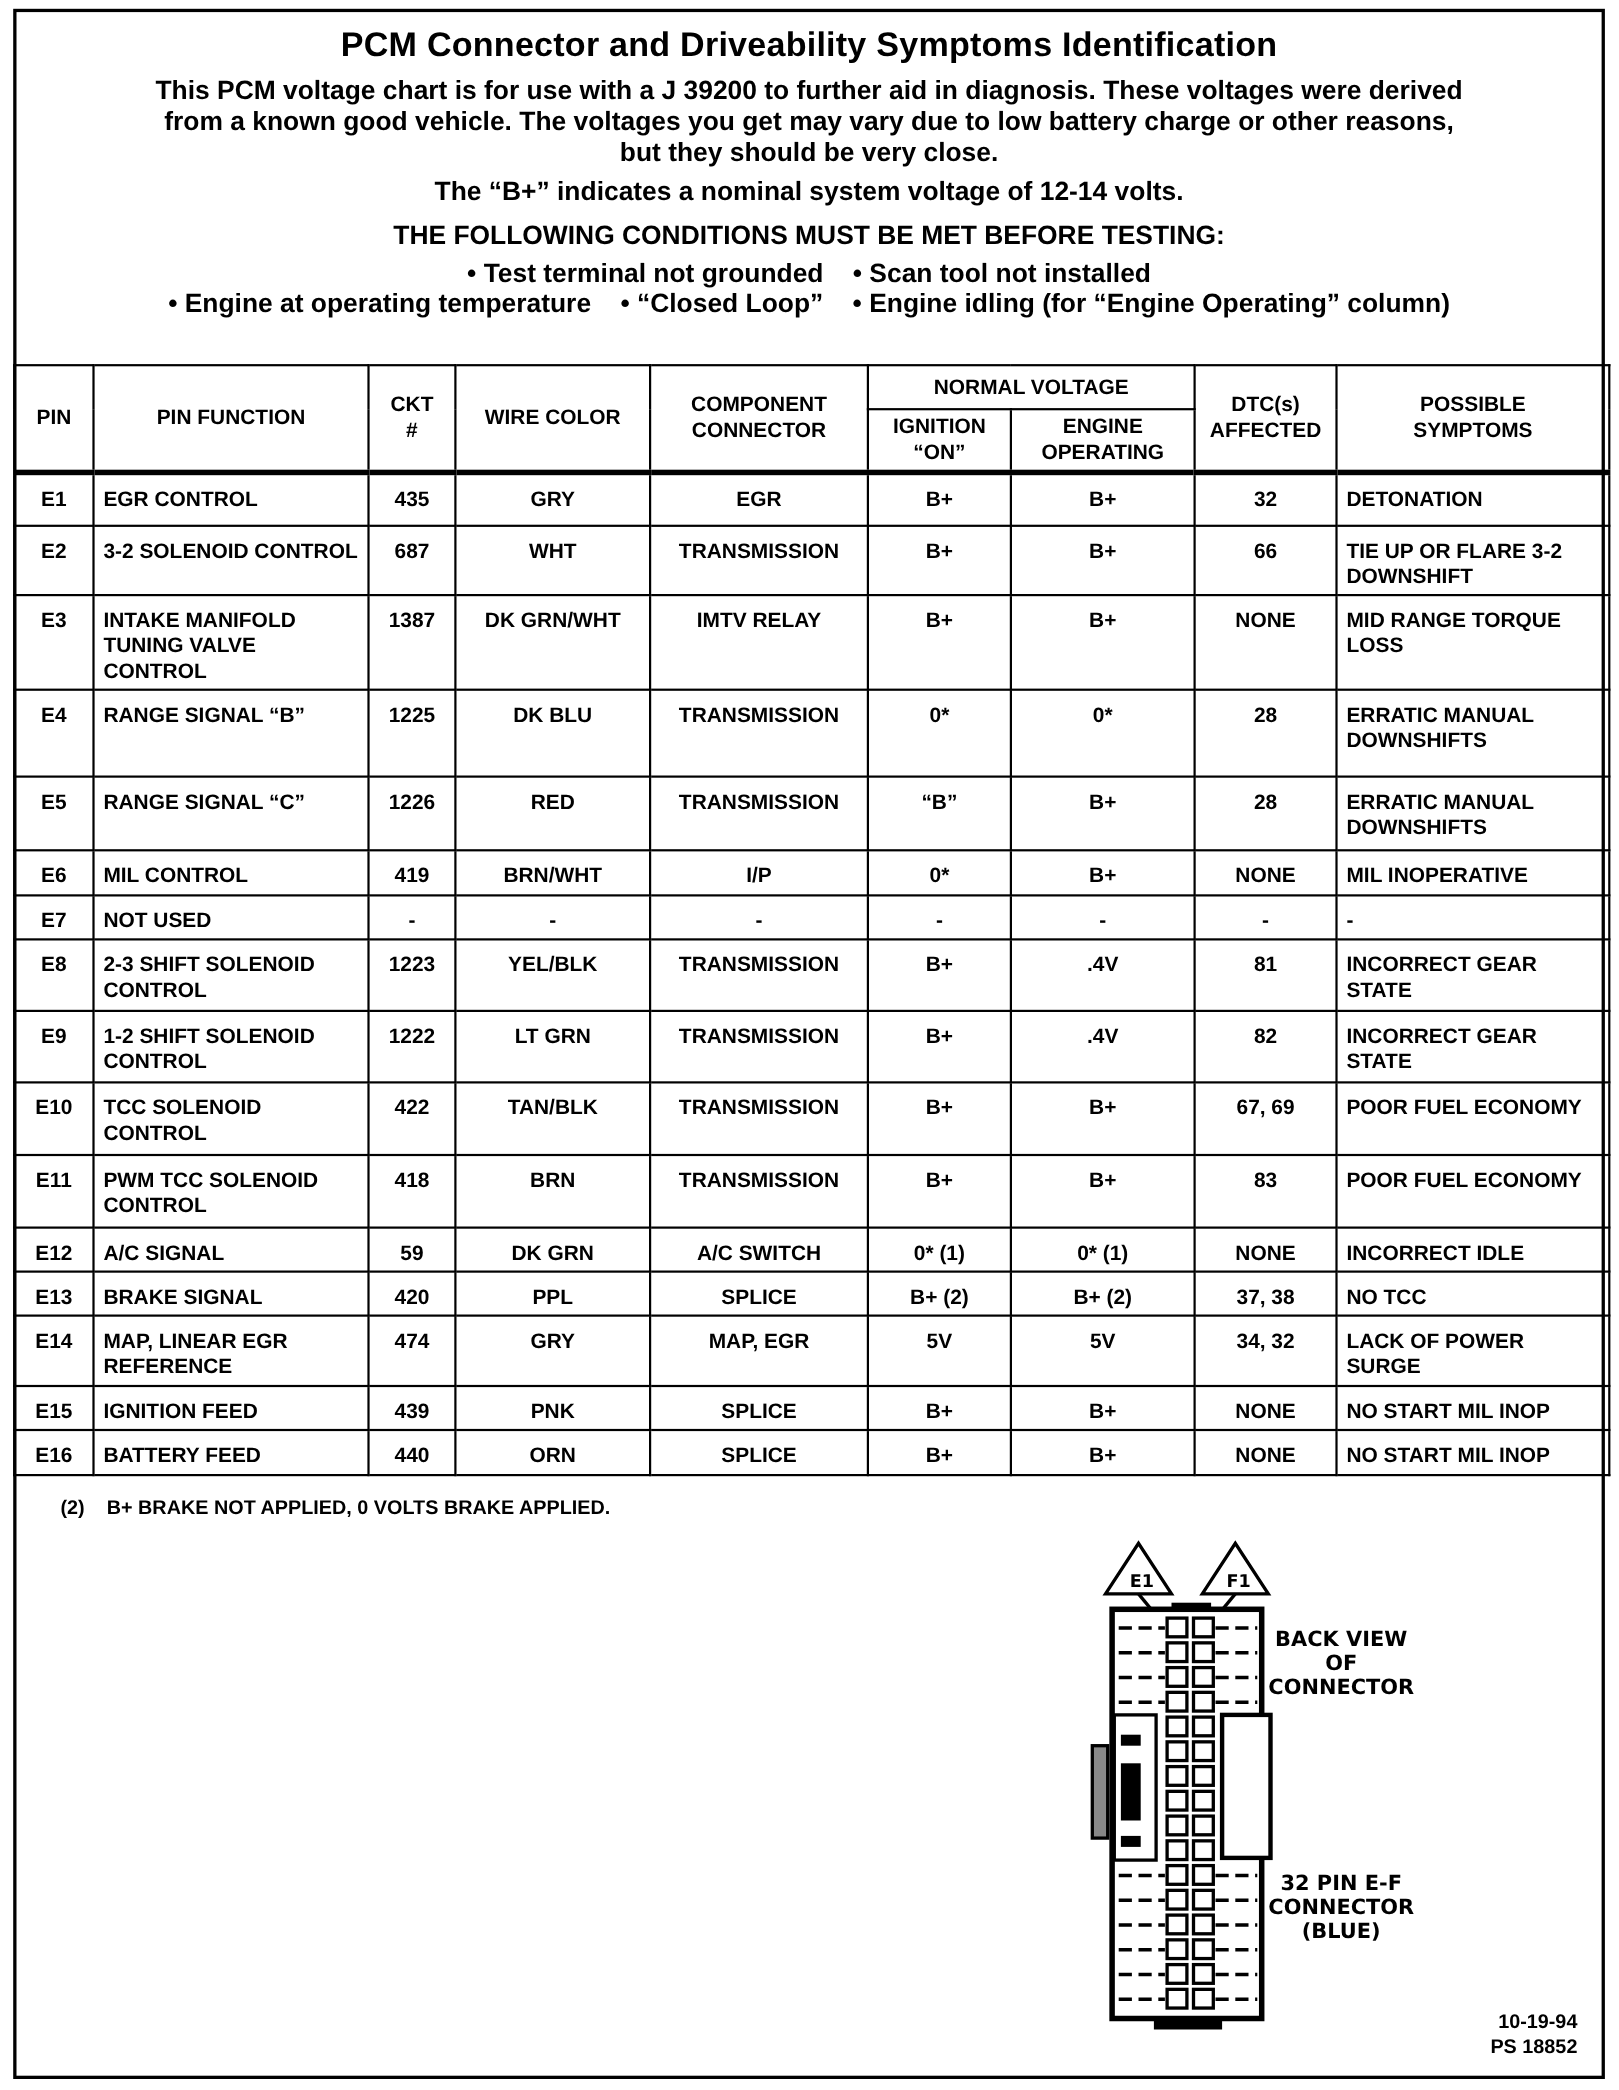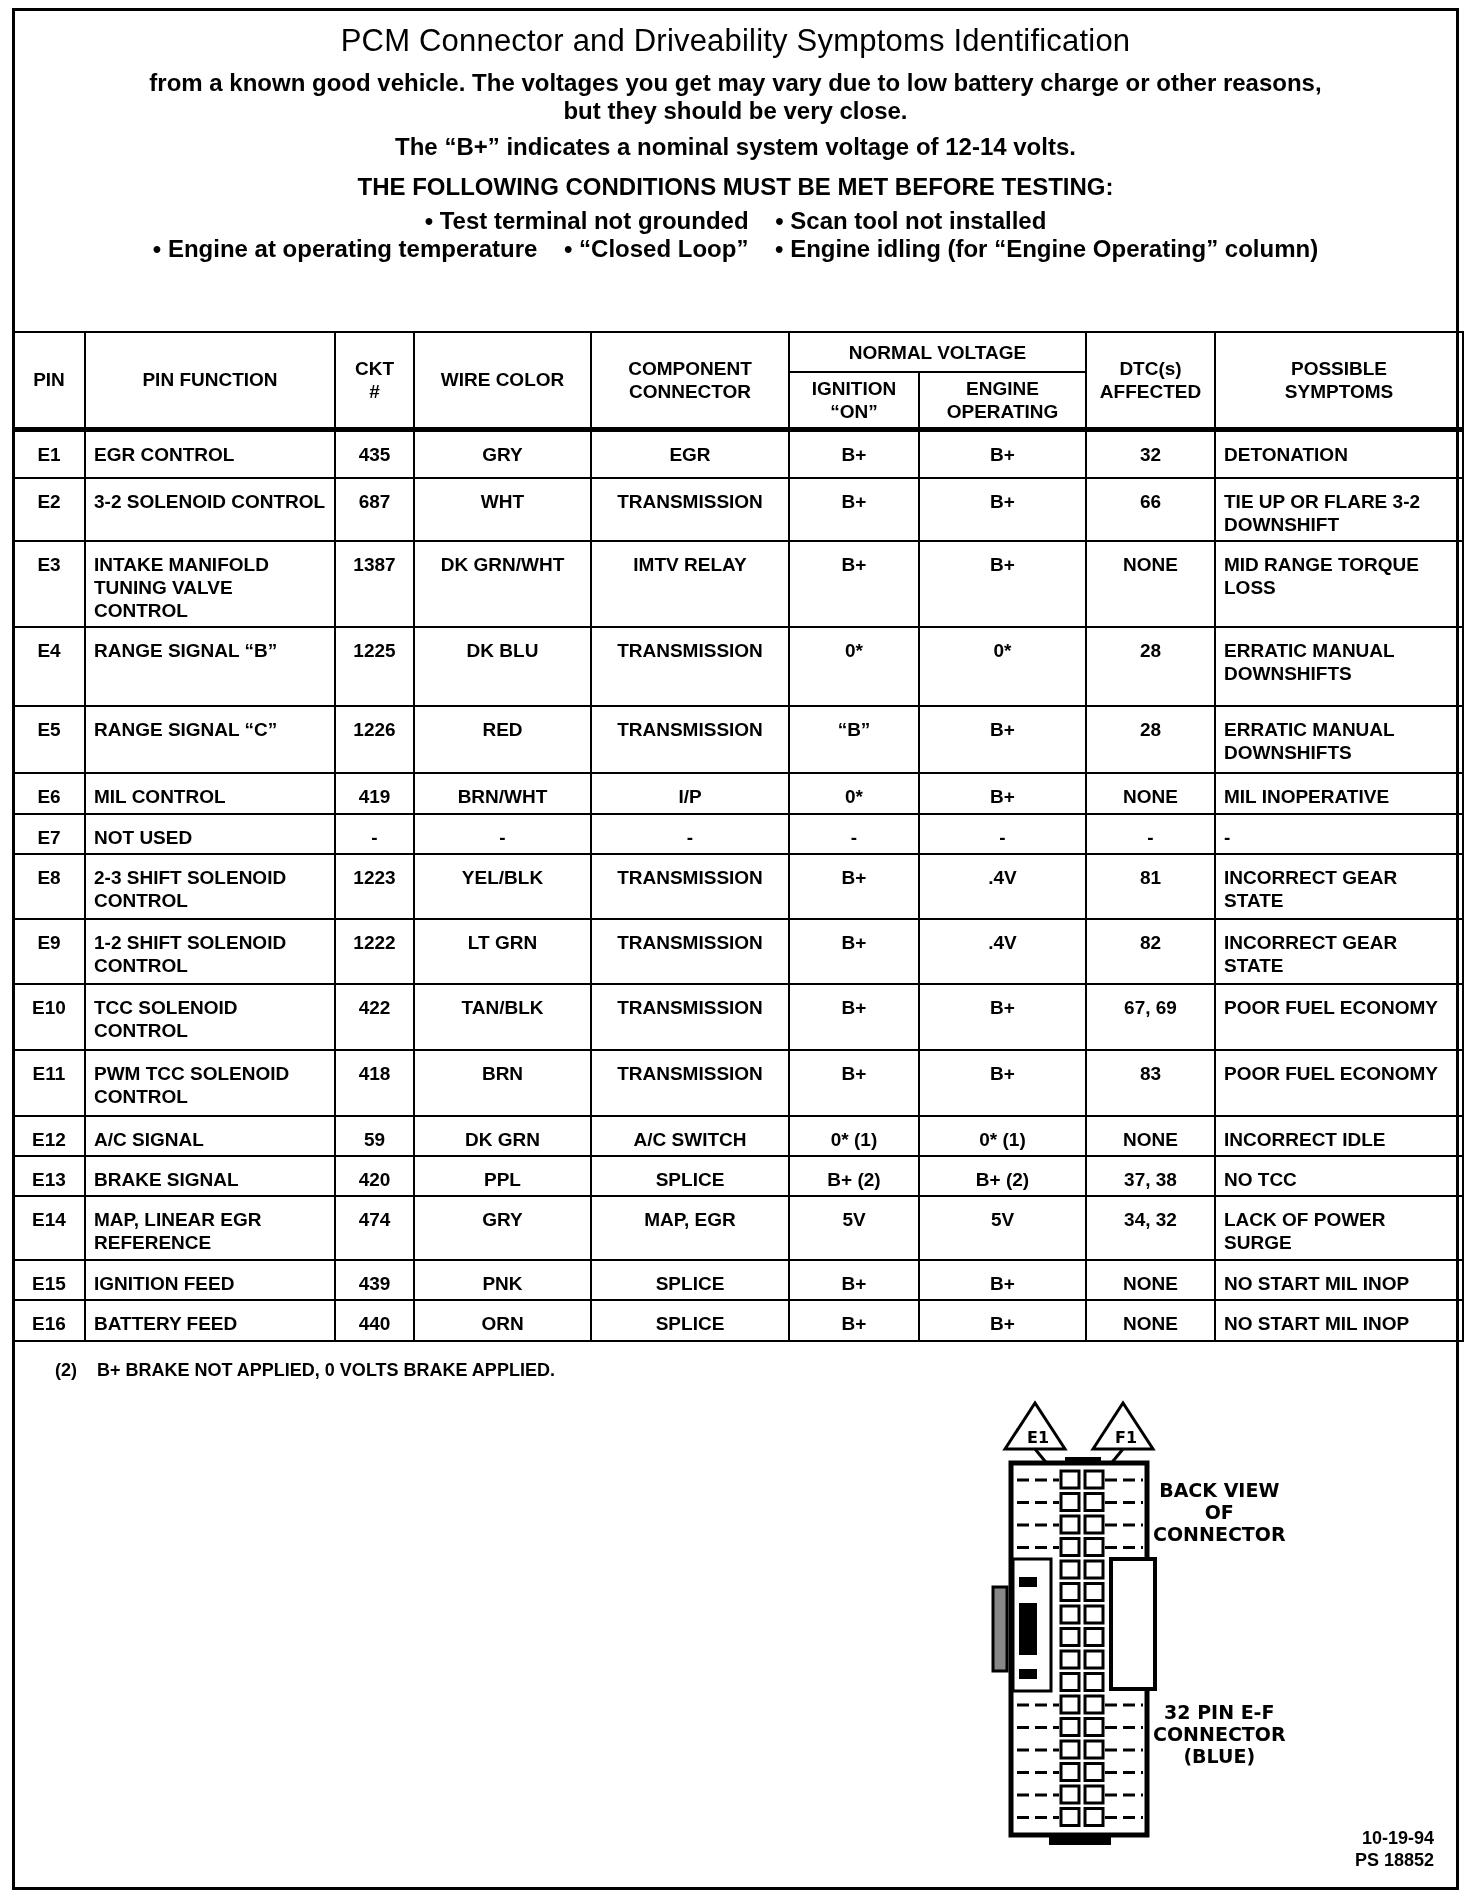"PCM Connector and Driveability Symptoms" .title { font-weight: normal -> bold }
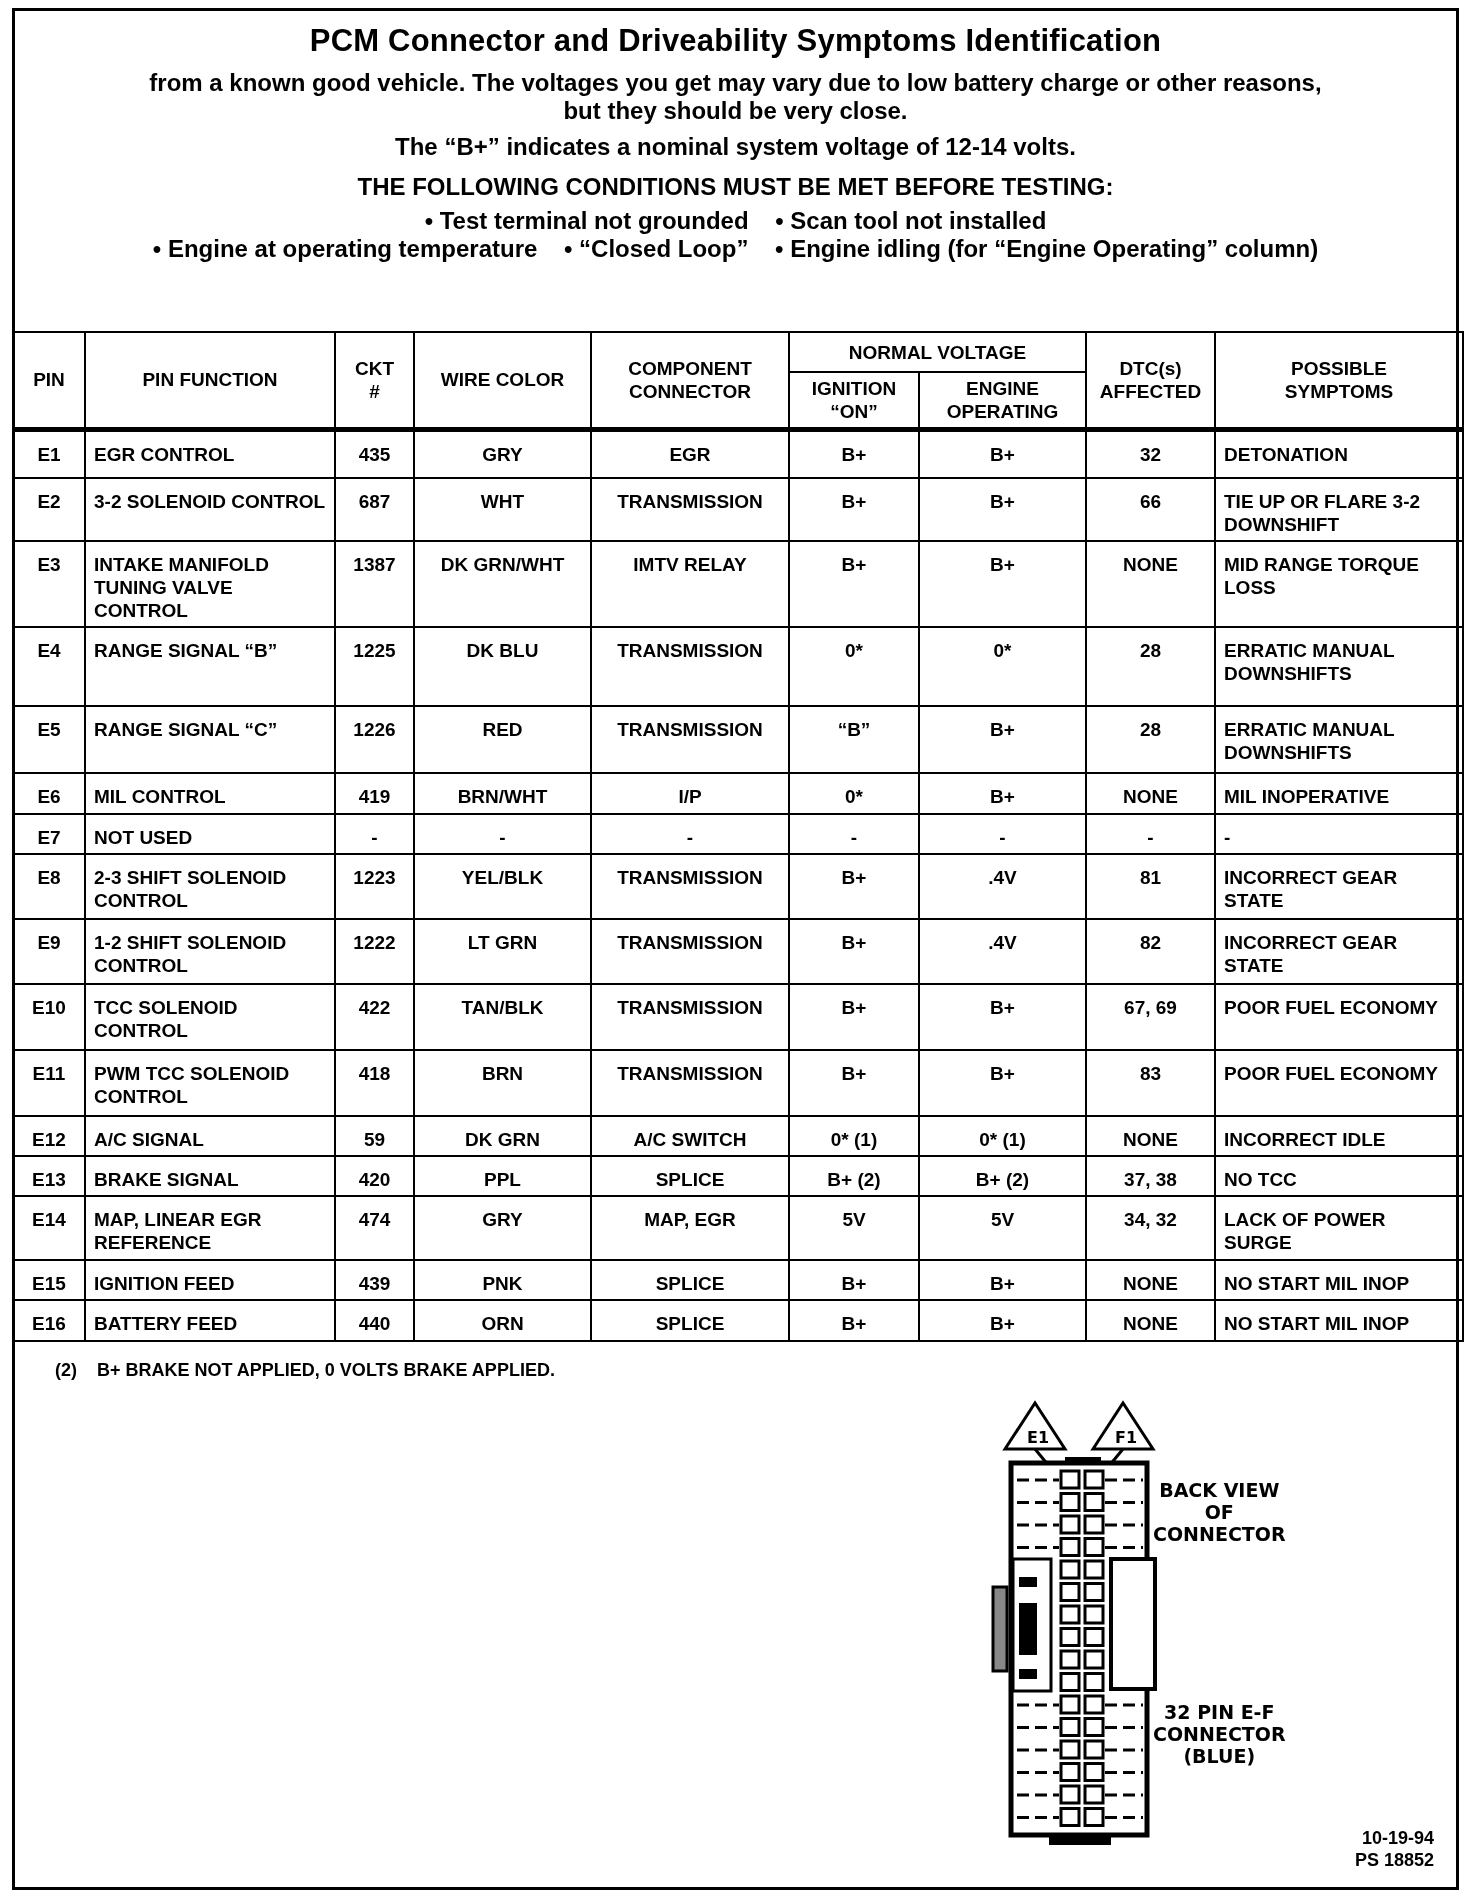"This PCM voltage chart is" div { html: none -> <div>This PCM voltage chart is for use with a J 39200 to further aid in diagnosis. These voltages were derived</div> }
